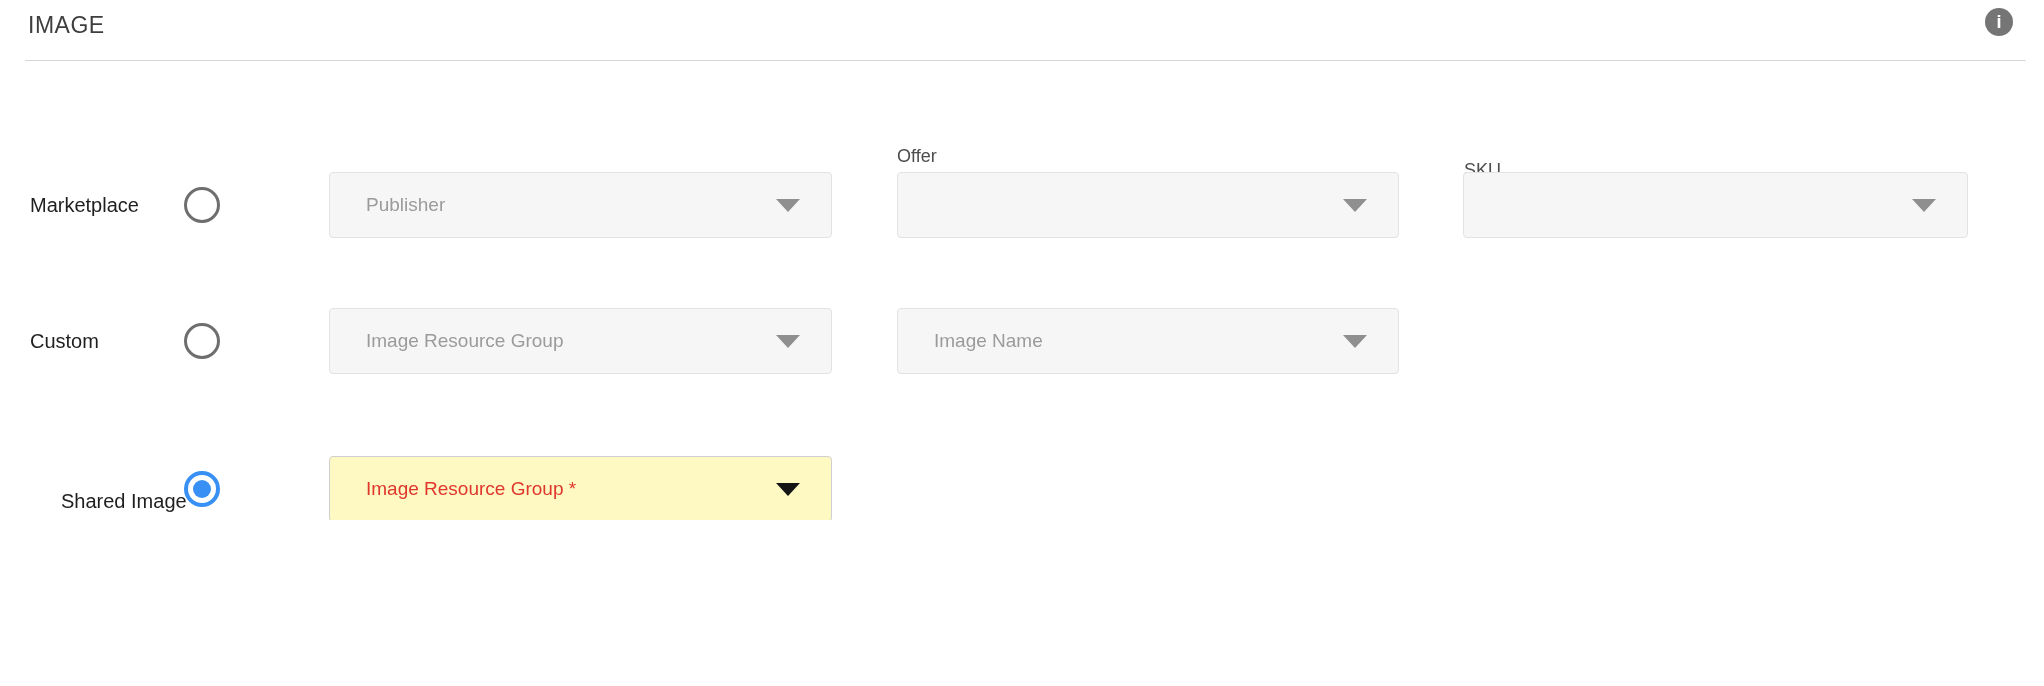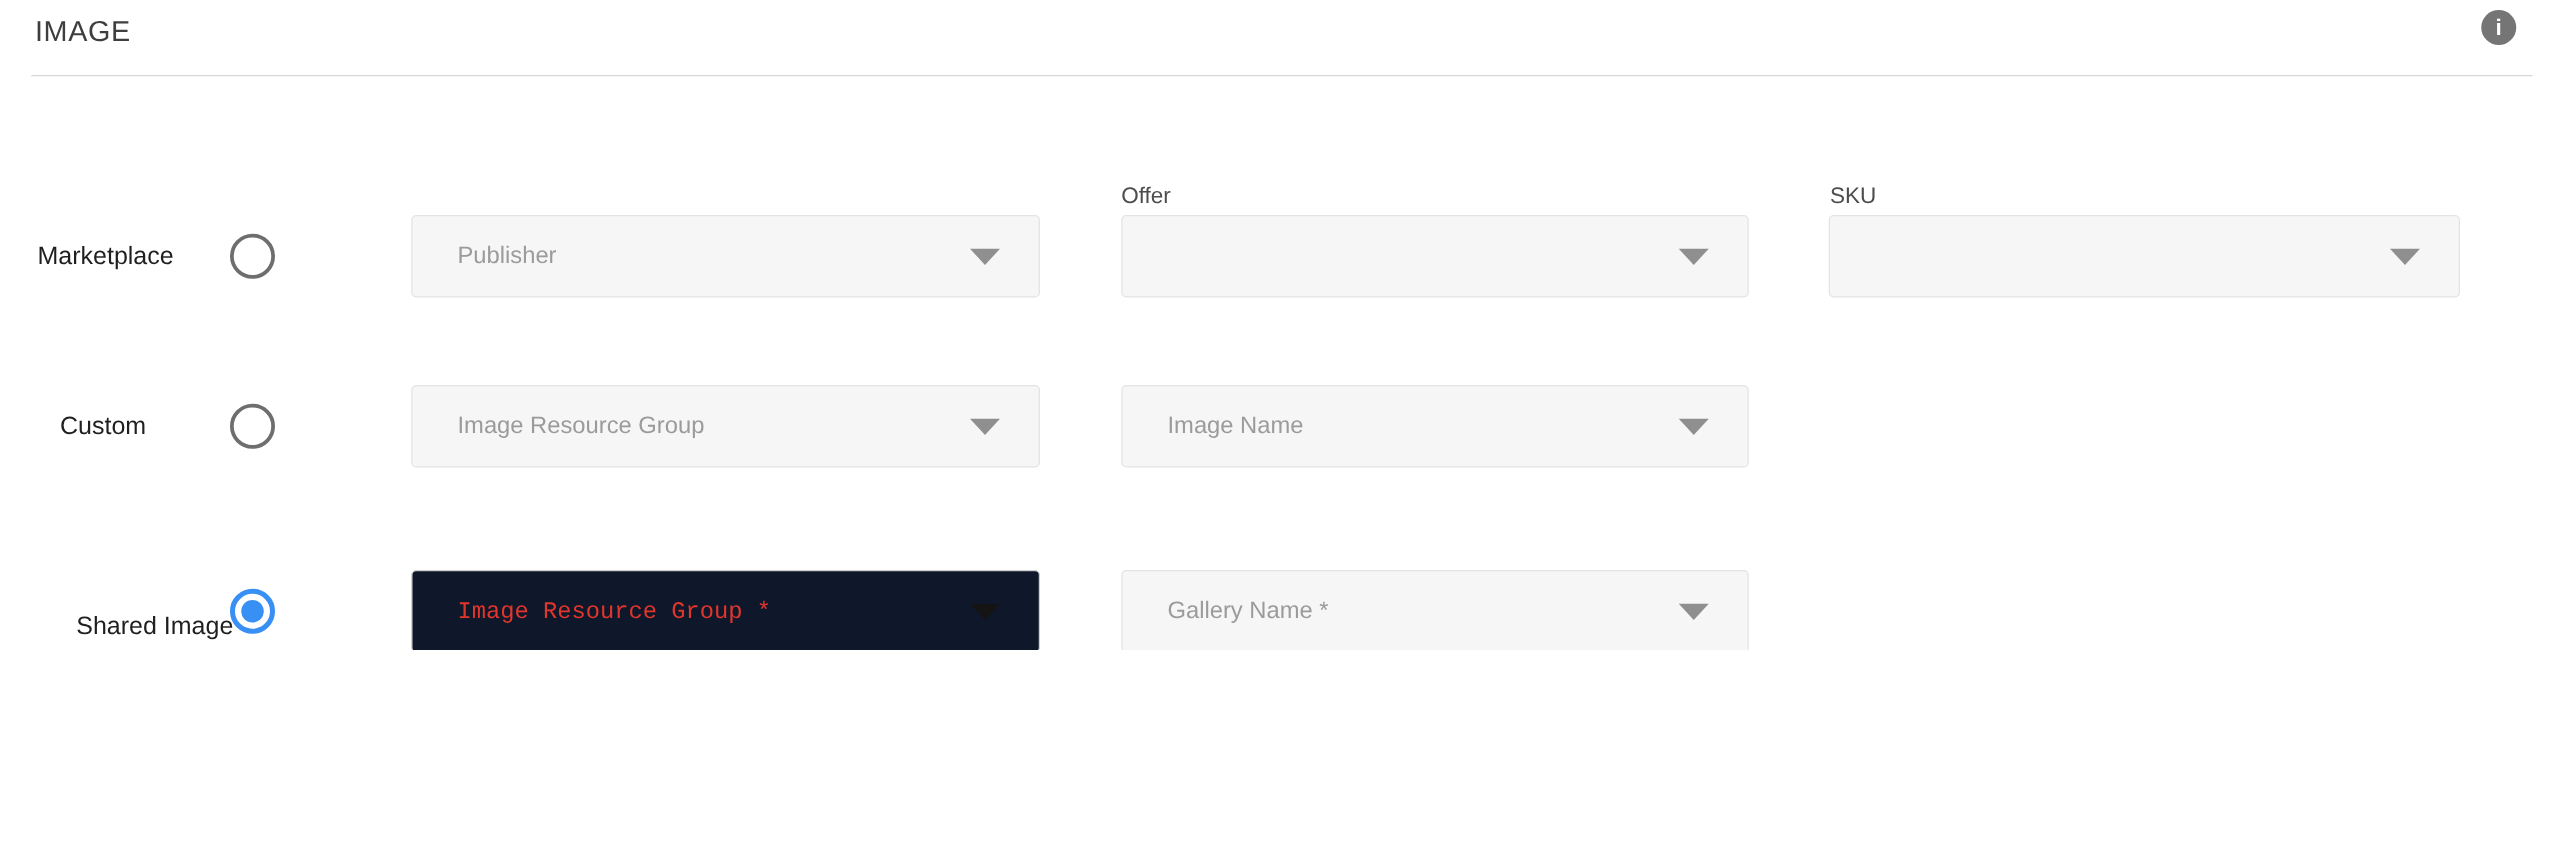"SKU" div.fld-label { top: 145px -> 159px }
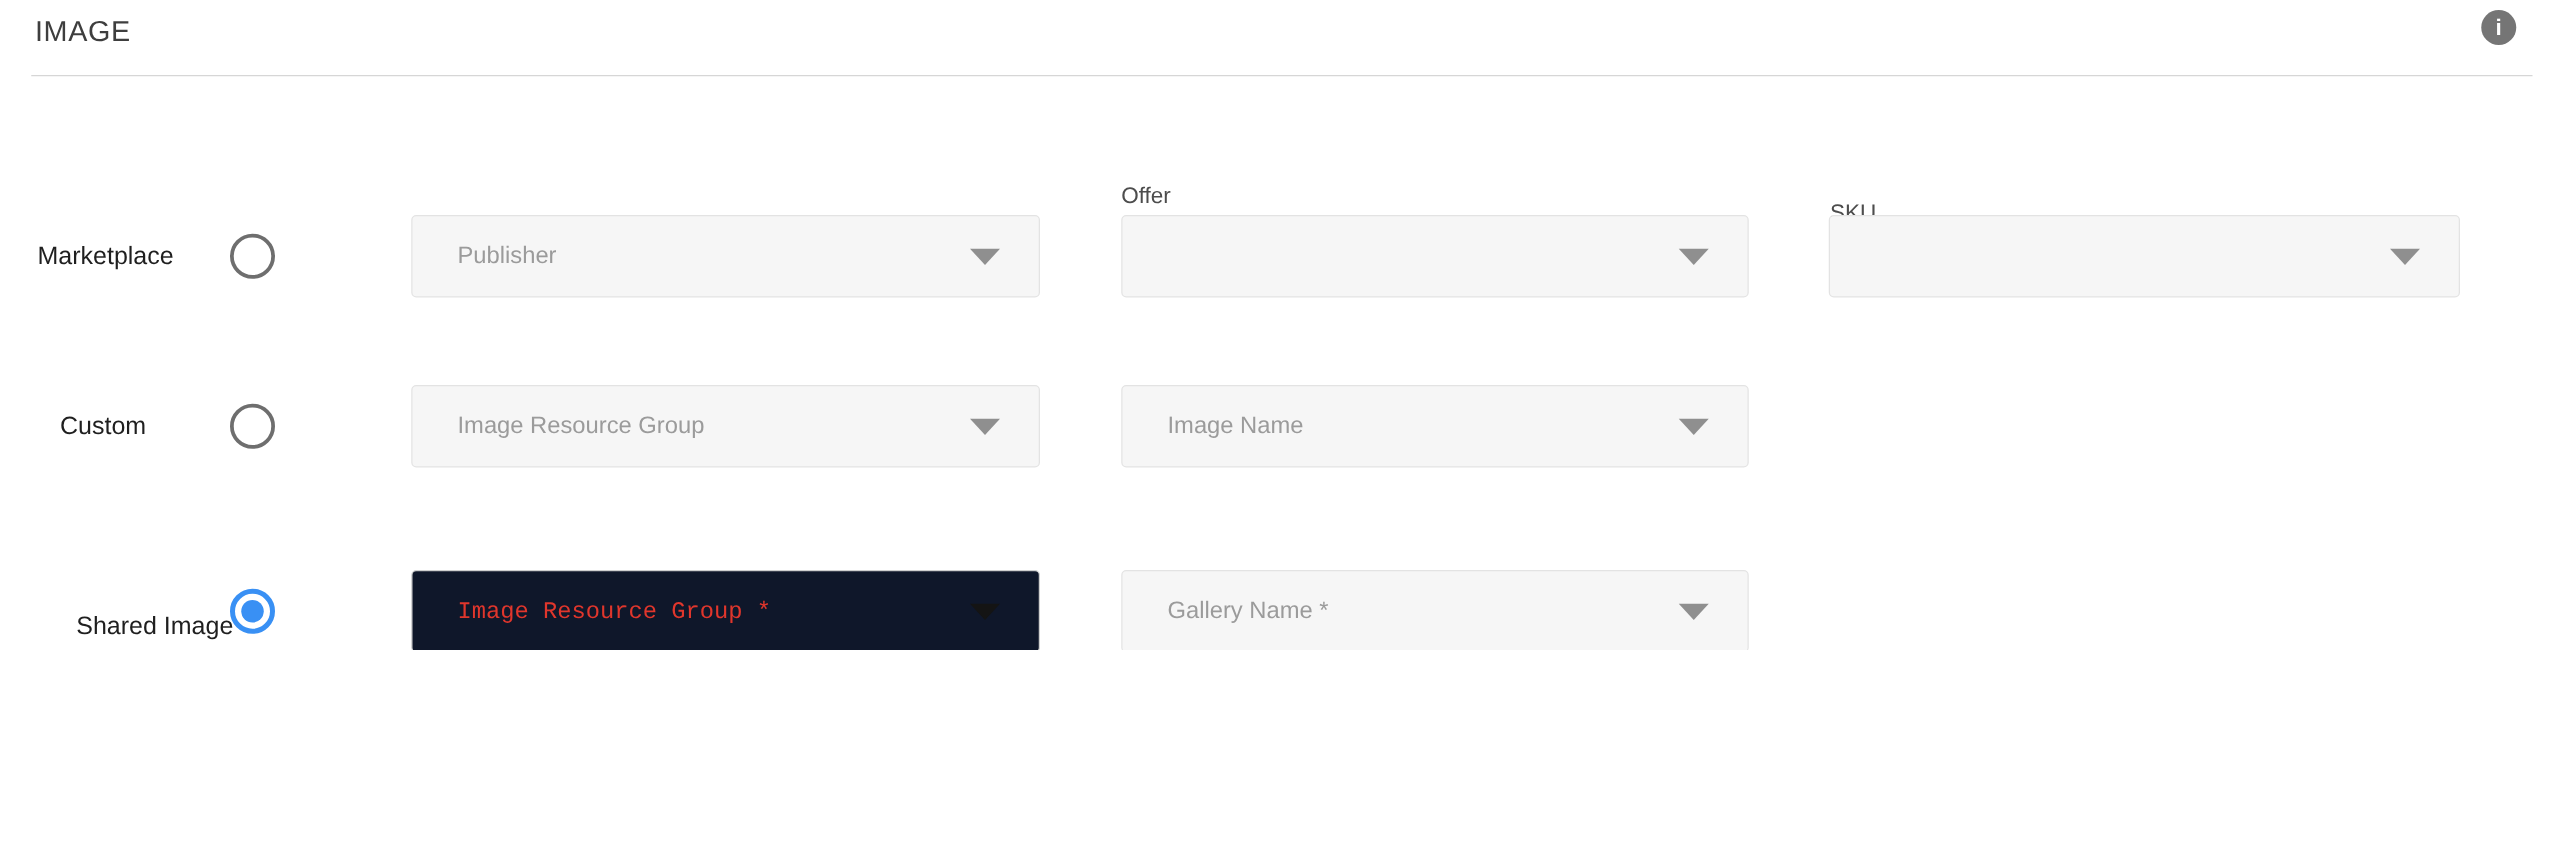"Custom" div.opt-label { margin-left: 18px -> none }
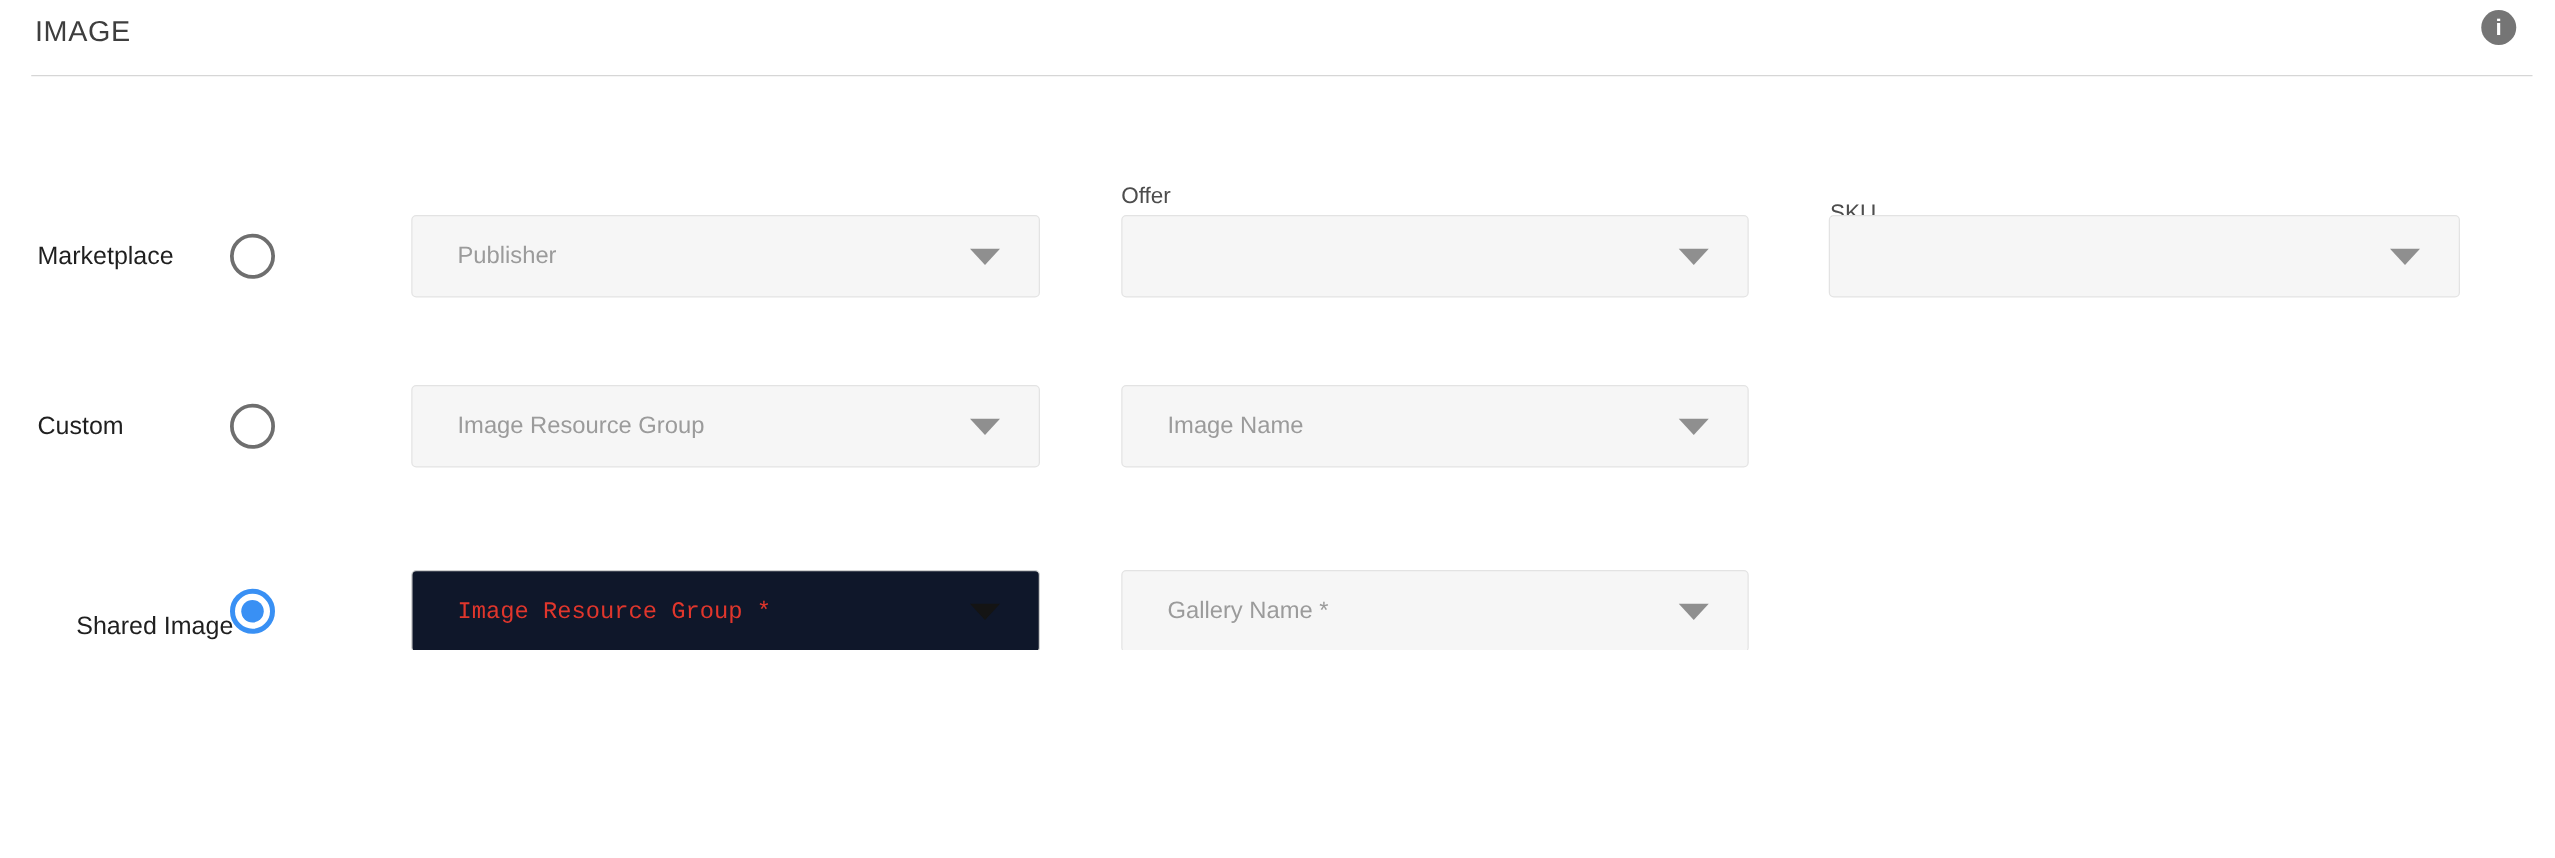"Image Resource Group *" .dd.active { background: #0f172a -> #fef9c3; font-family: Liberation Mono, monospace -> none }
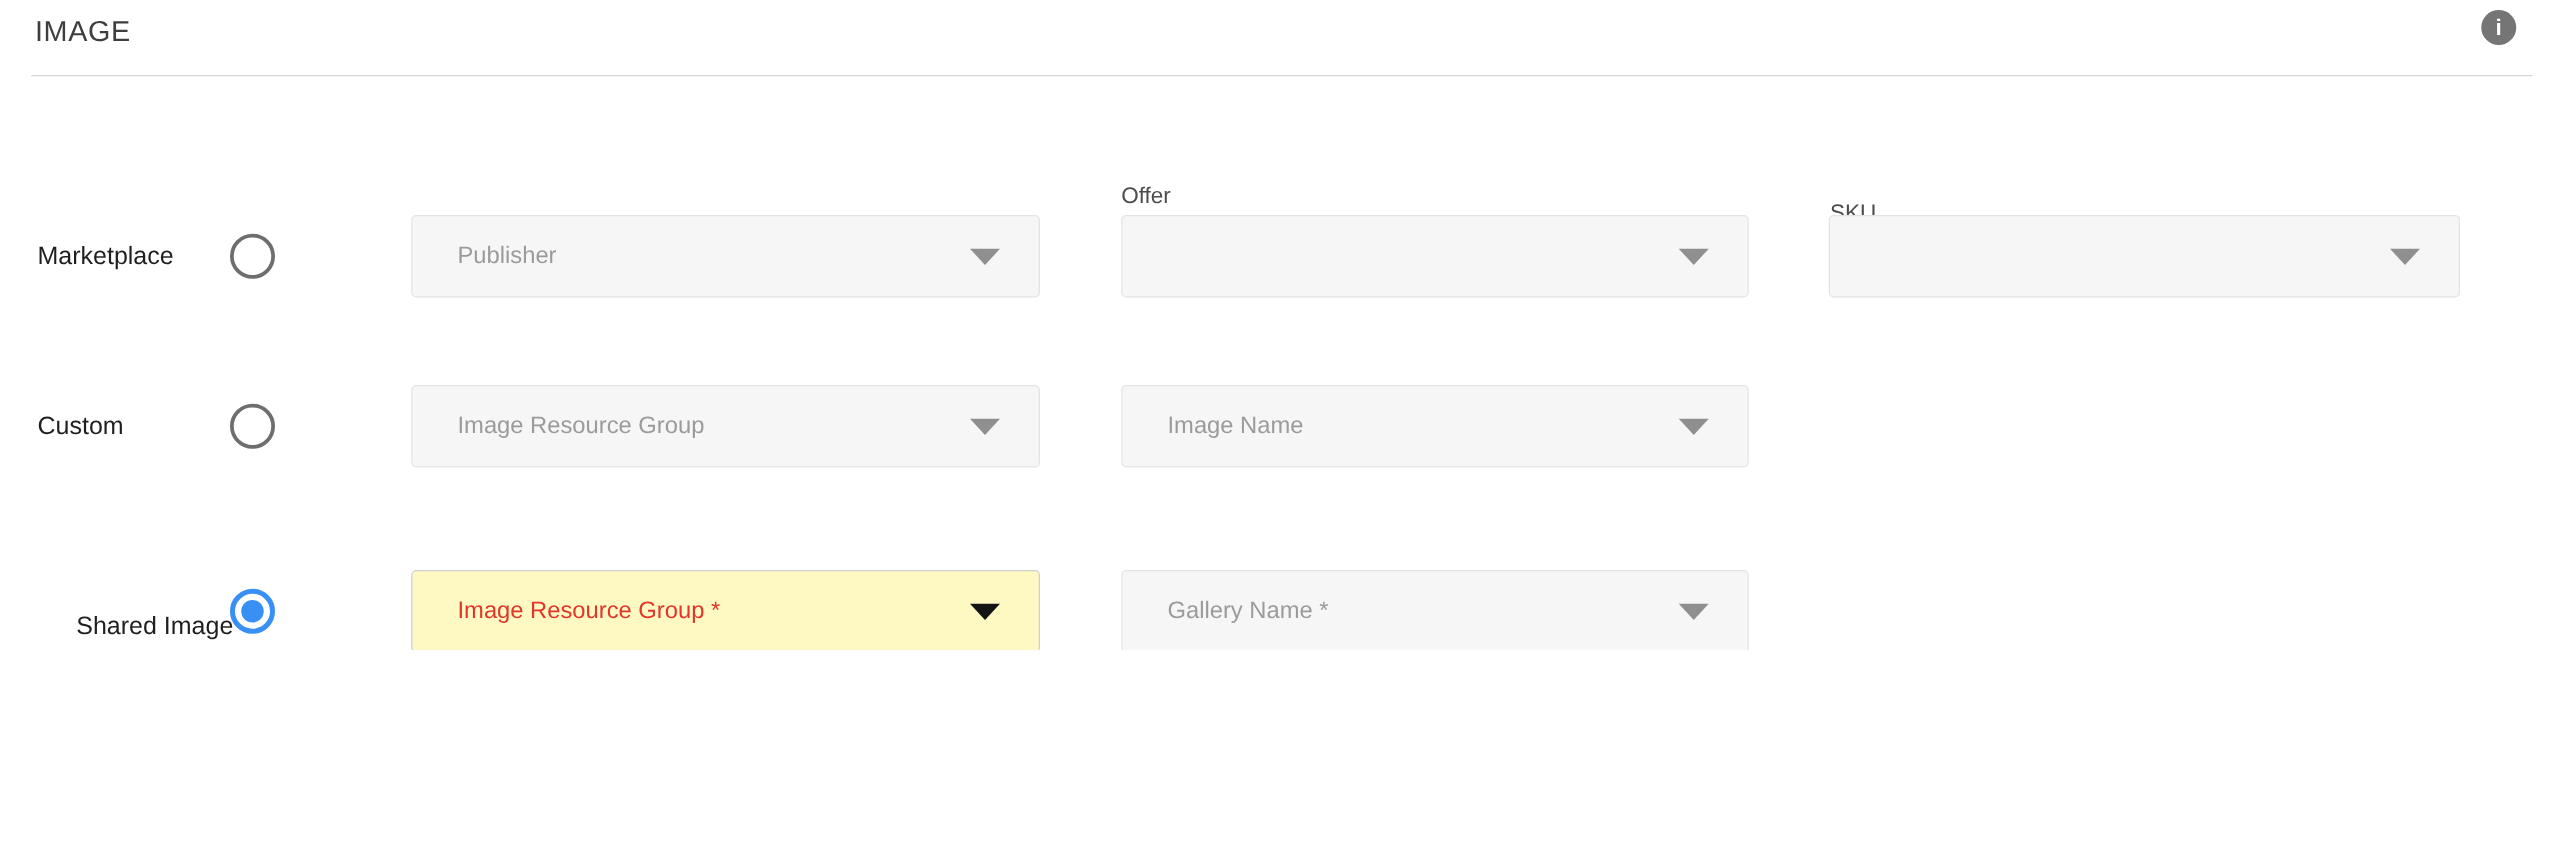"Gallery Name *" div.dd { html: <div> <span>Gallery Name *</span> <span></span> </div> -> none }
